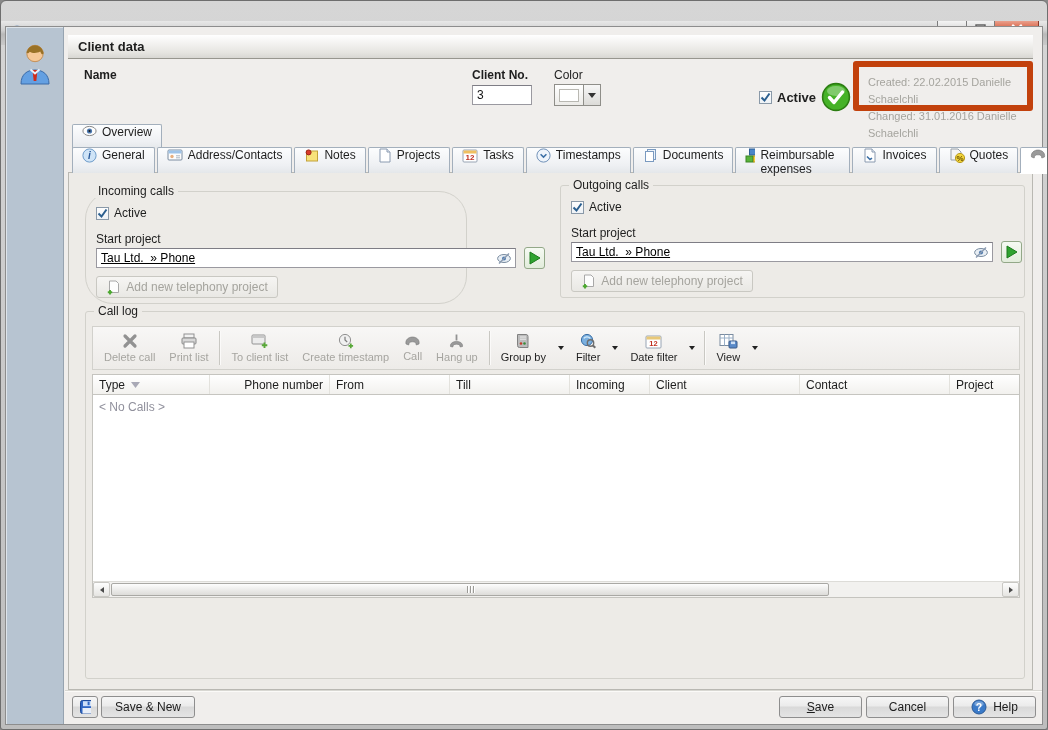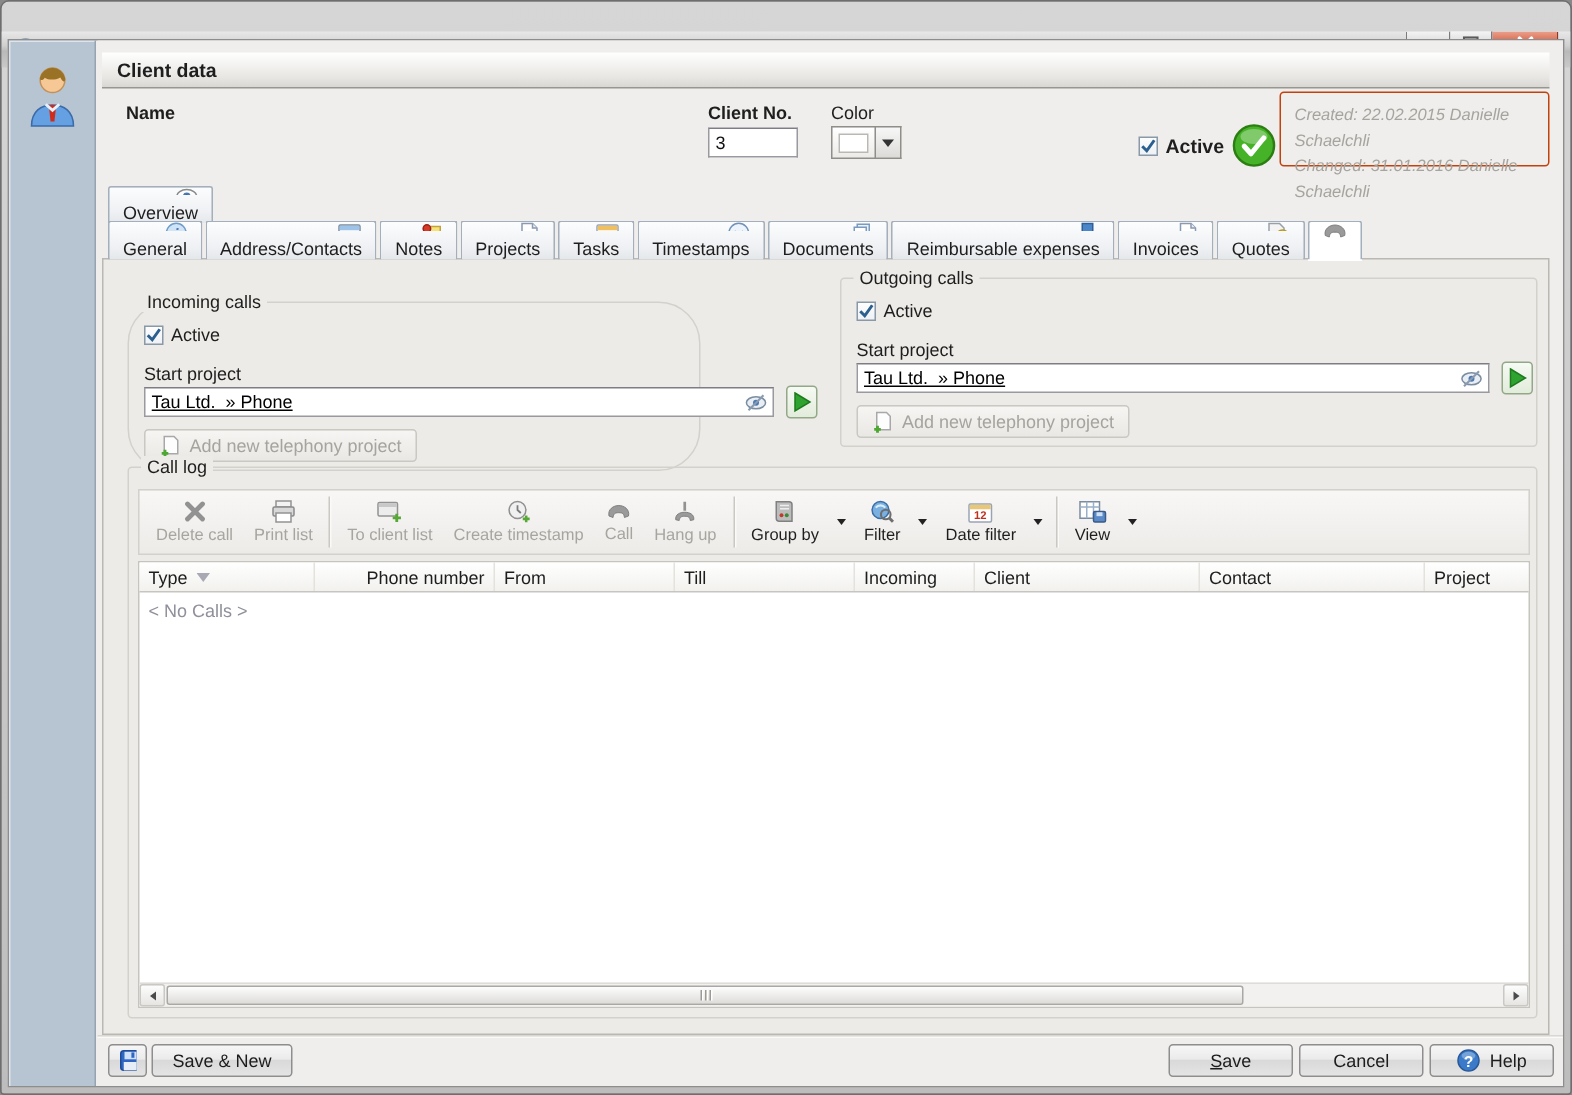"Created: 22.02.2015 Danielle Schaelchli" .metabox { border: 1px solid #c2410c -> 6px solid #c2410c; font-style: italic -> none }
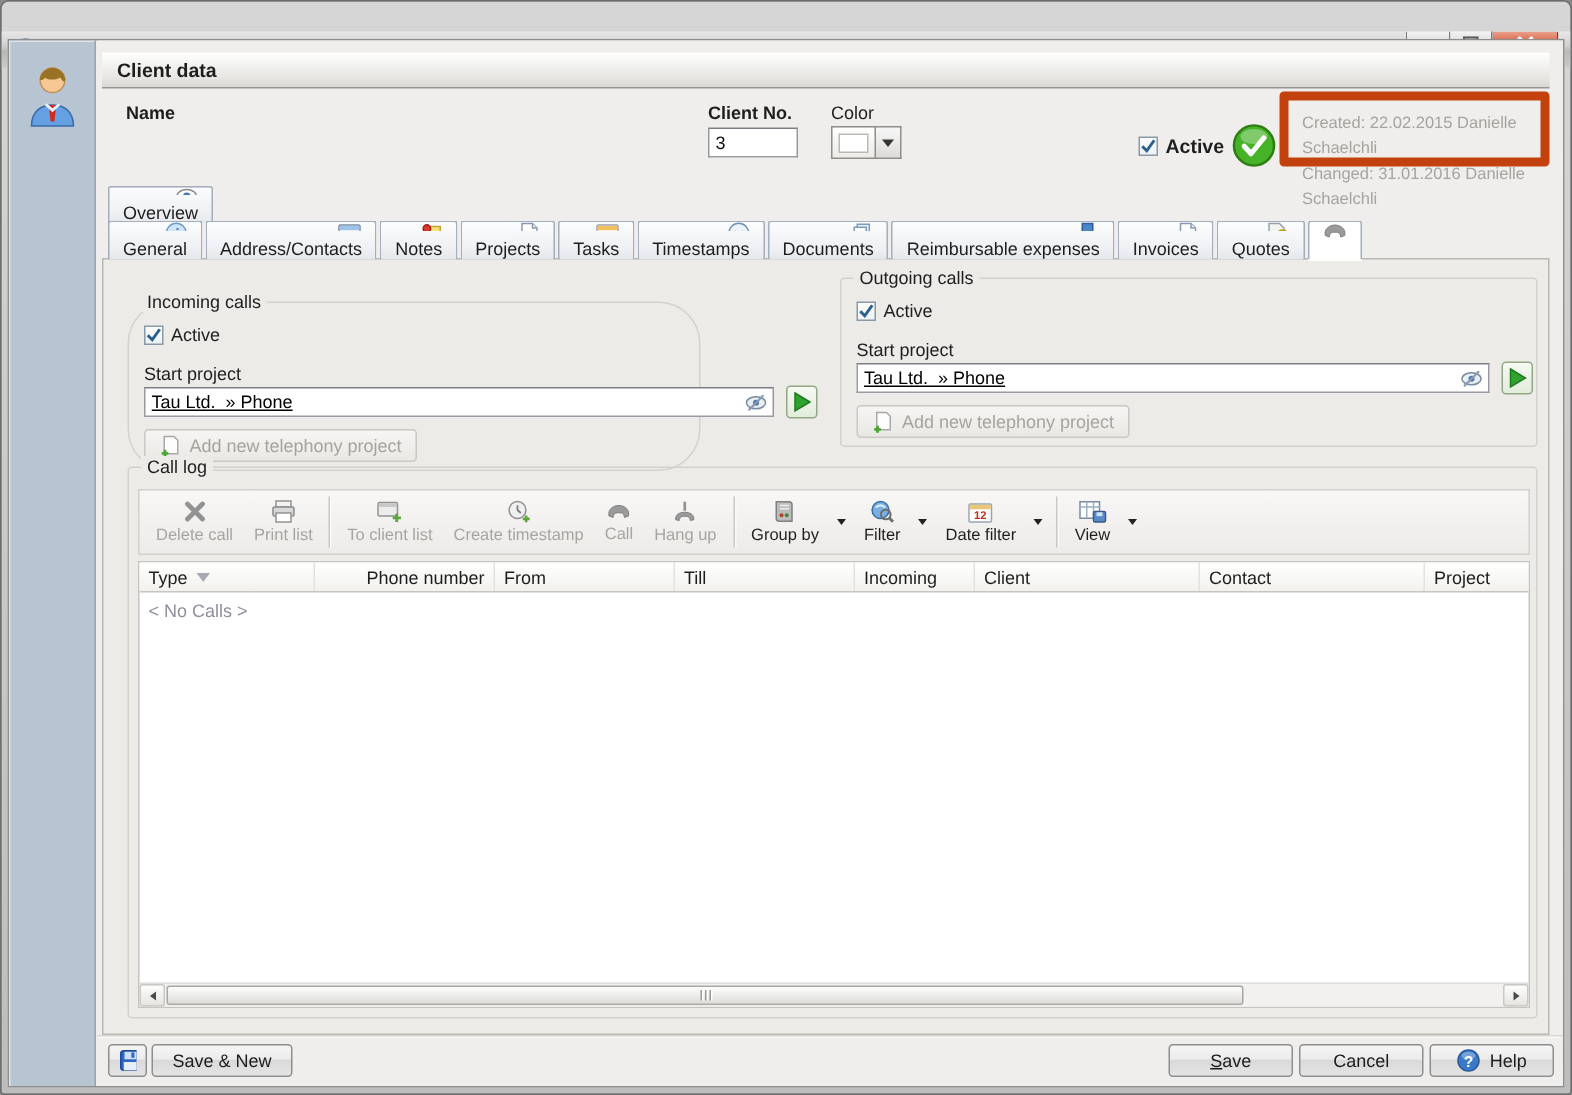"Overview" .tab { align-items: flex-end -> flex-start; flex-direction: column -> none }
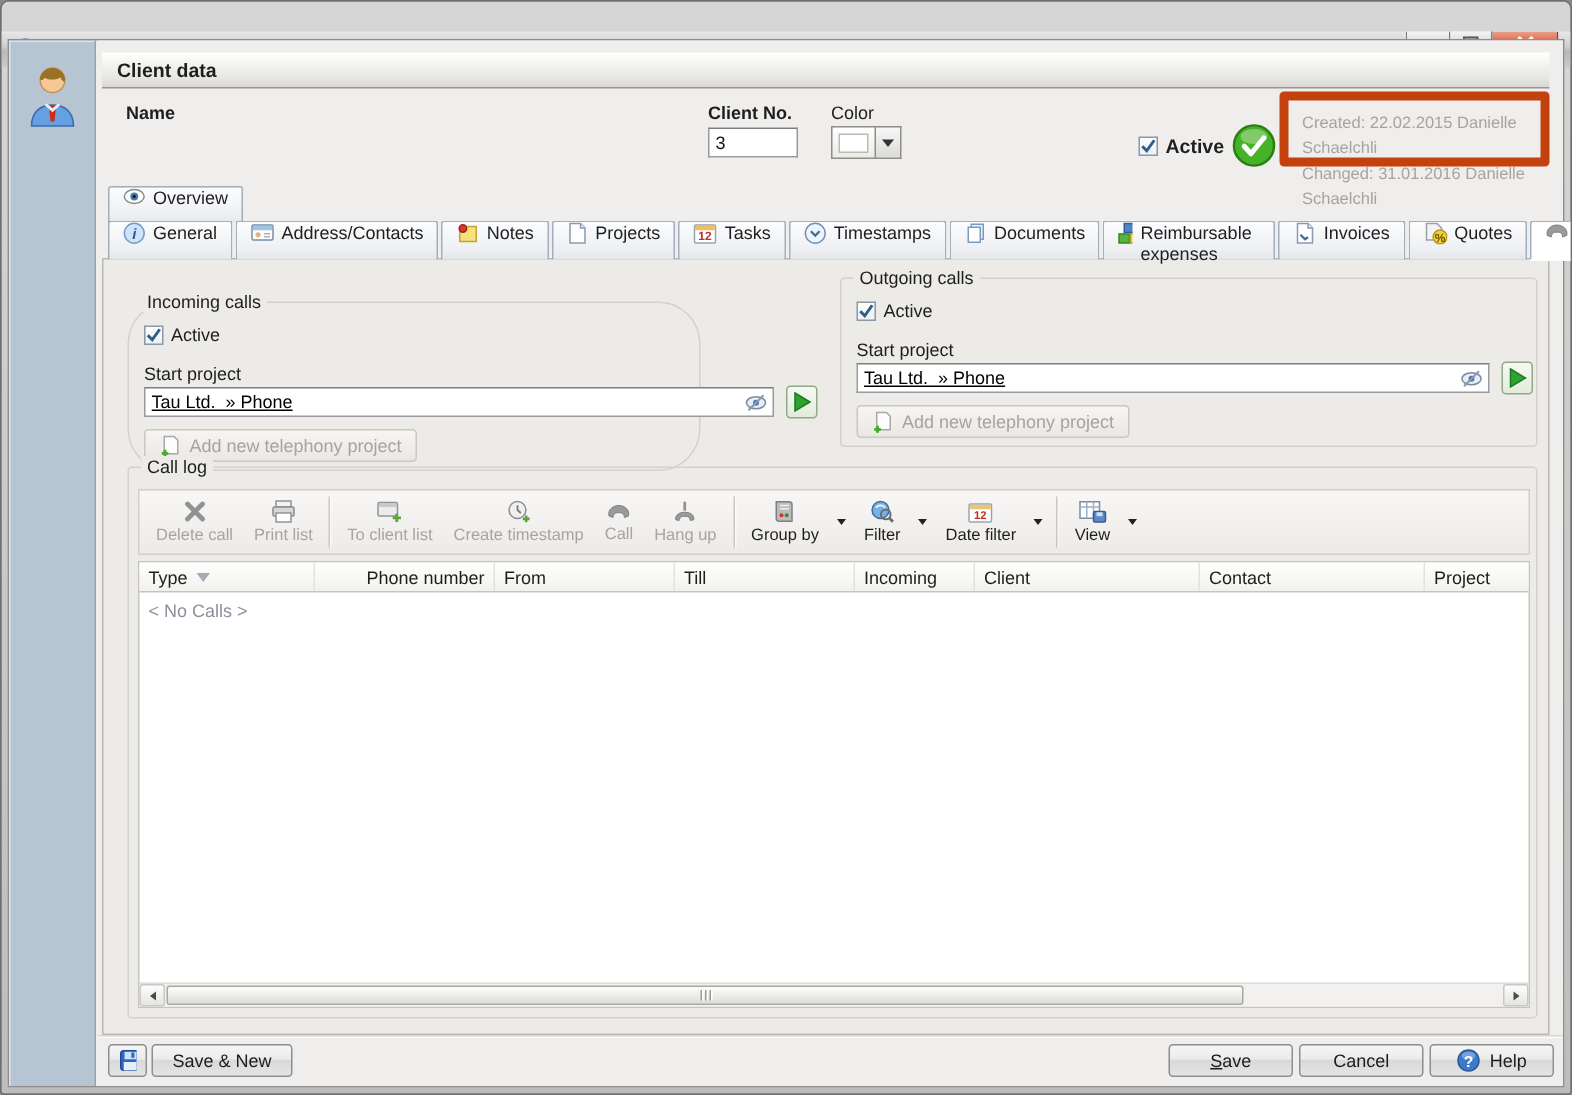"Incoming calls" div.grp { top: 28px -> 18px }
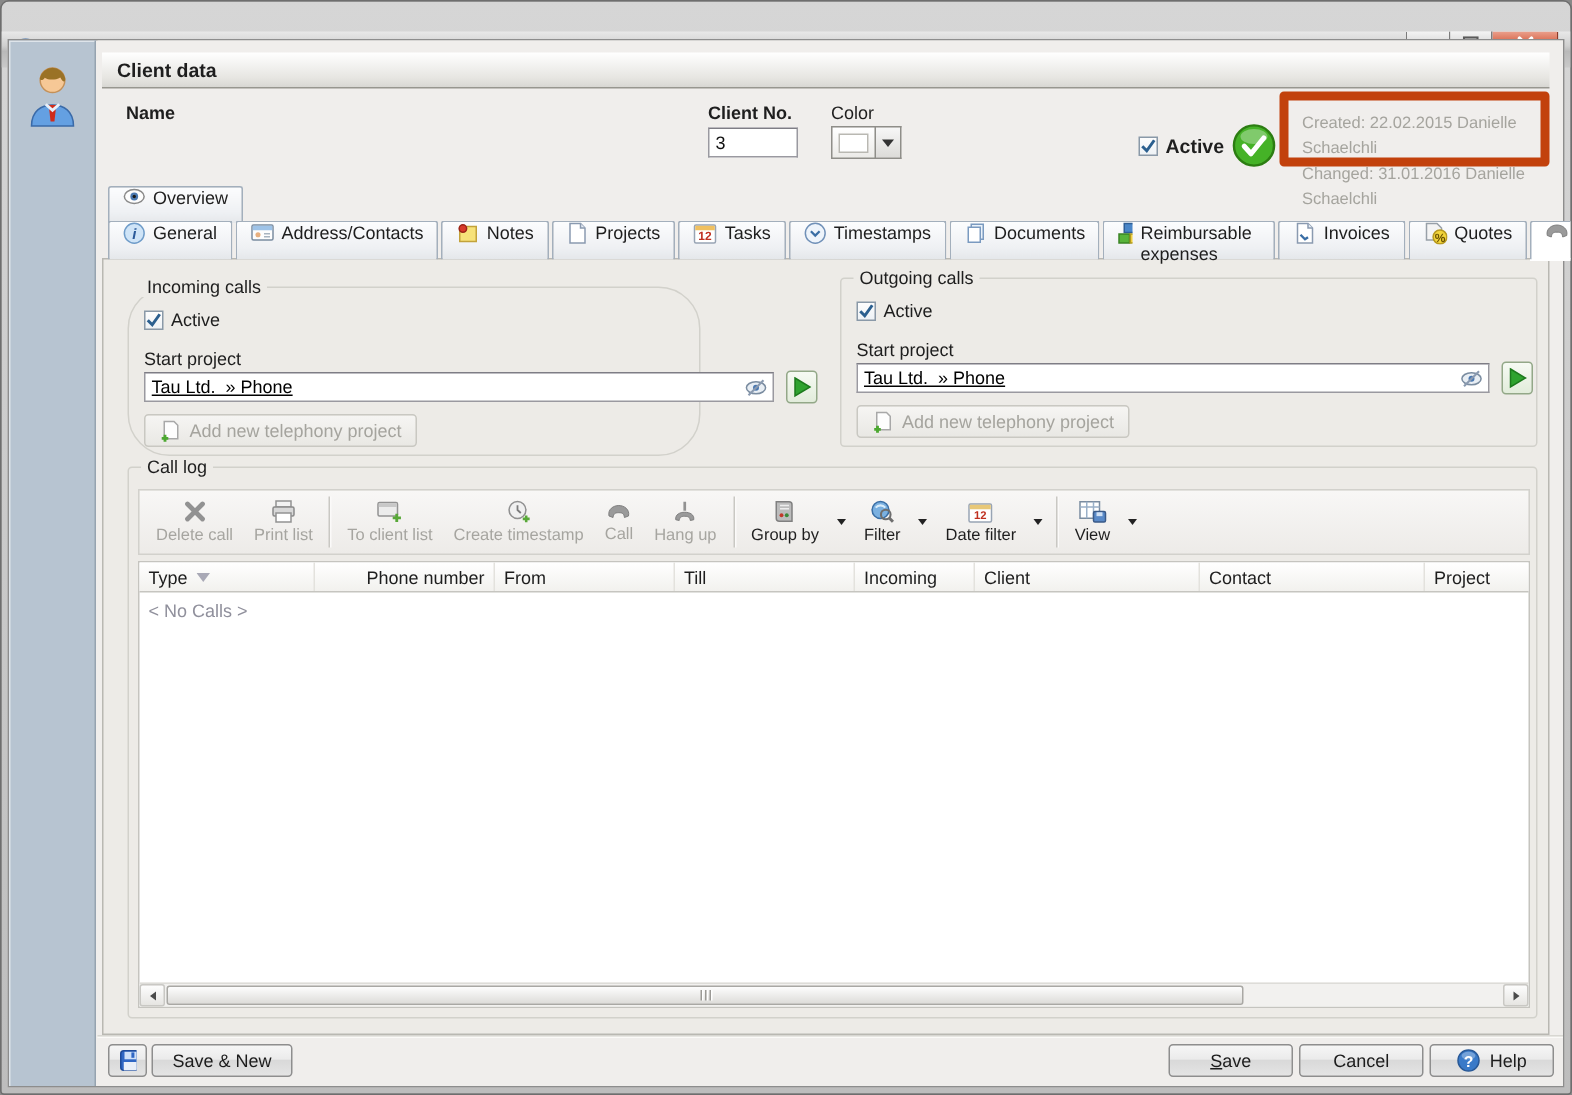"Type" div.table { height: 298px -> 224px }
